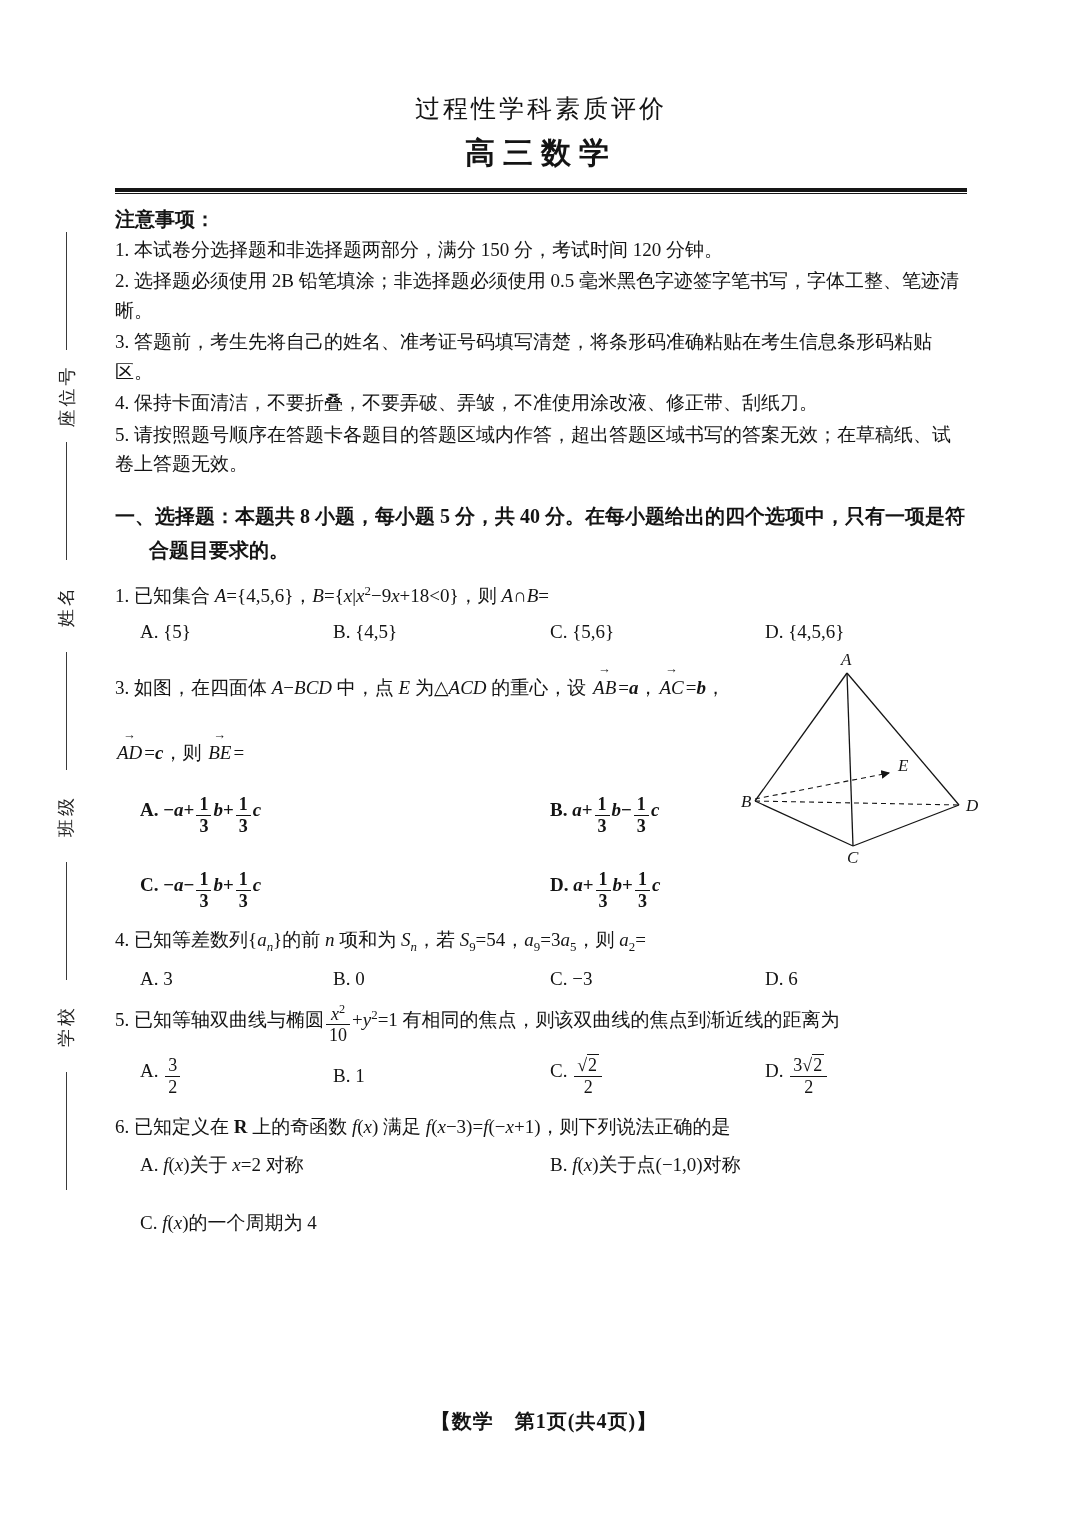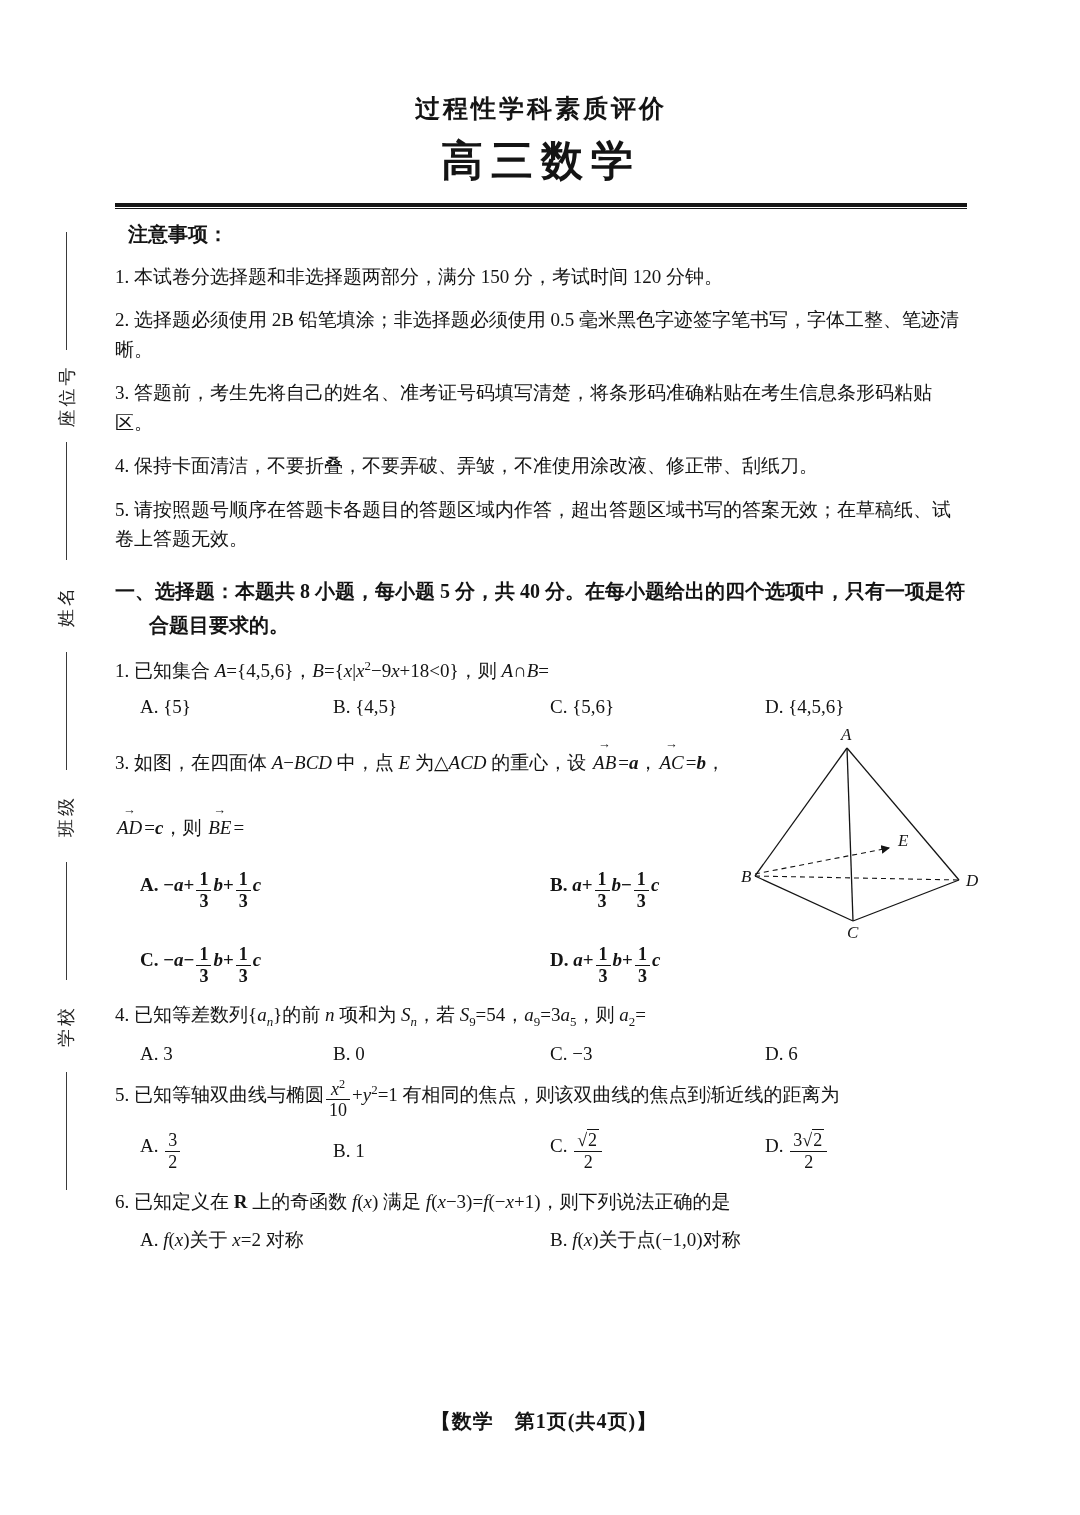"过程性学科素质评价" .exam-title { font-weight: 700 -> 400 }
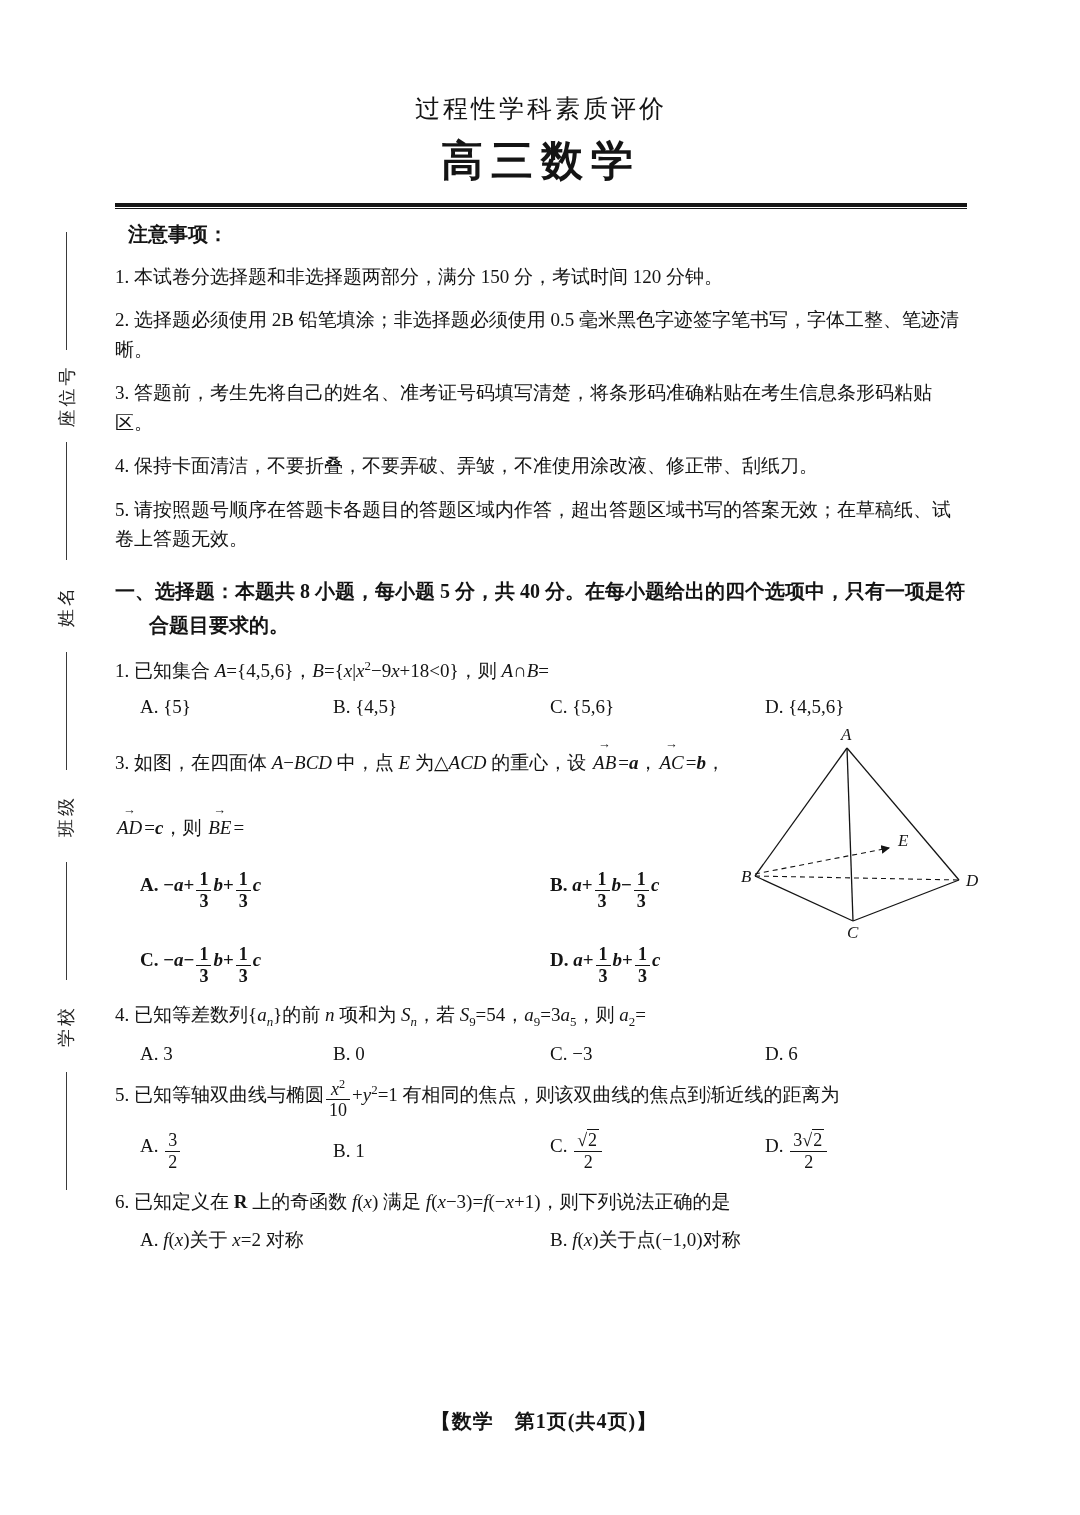"高三数学" .exam-subtitle { font-size: 42px -> 30px }
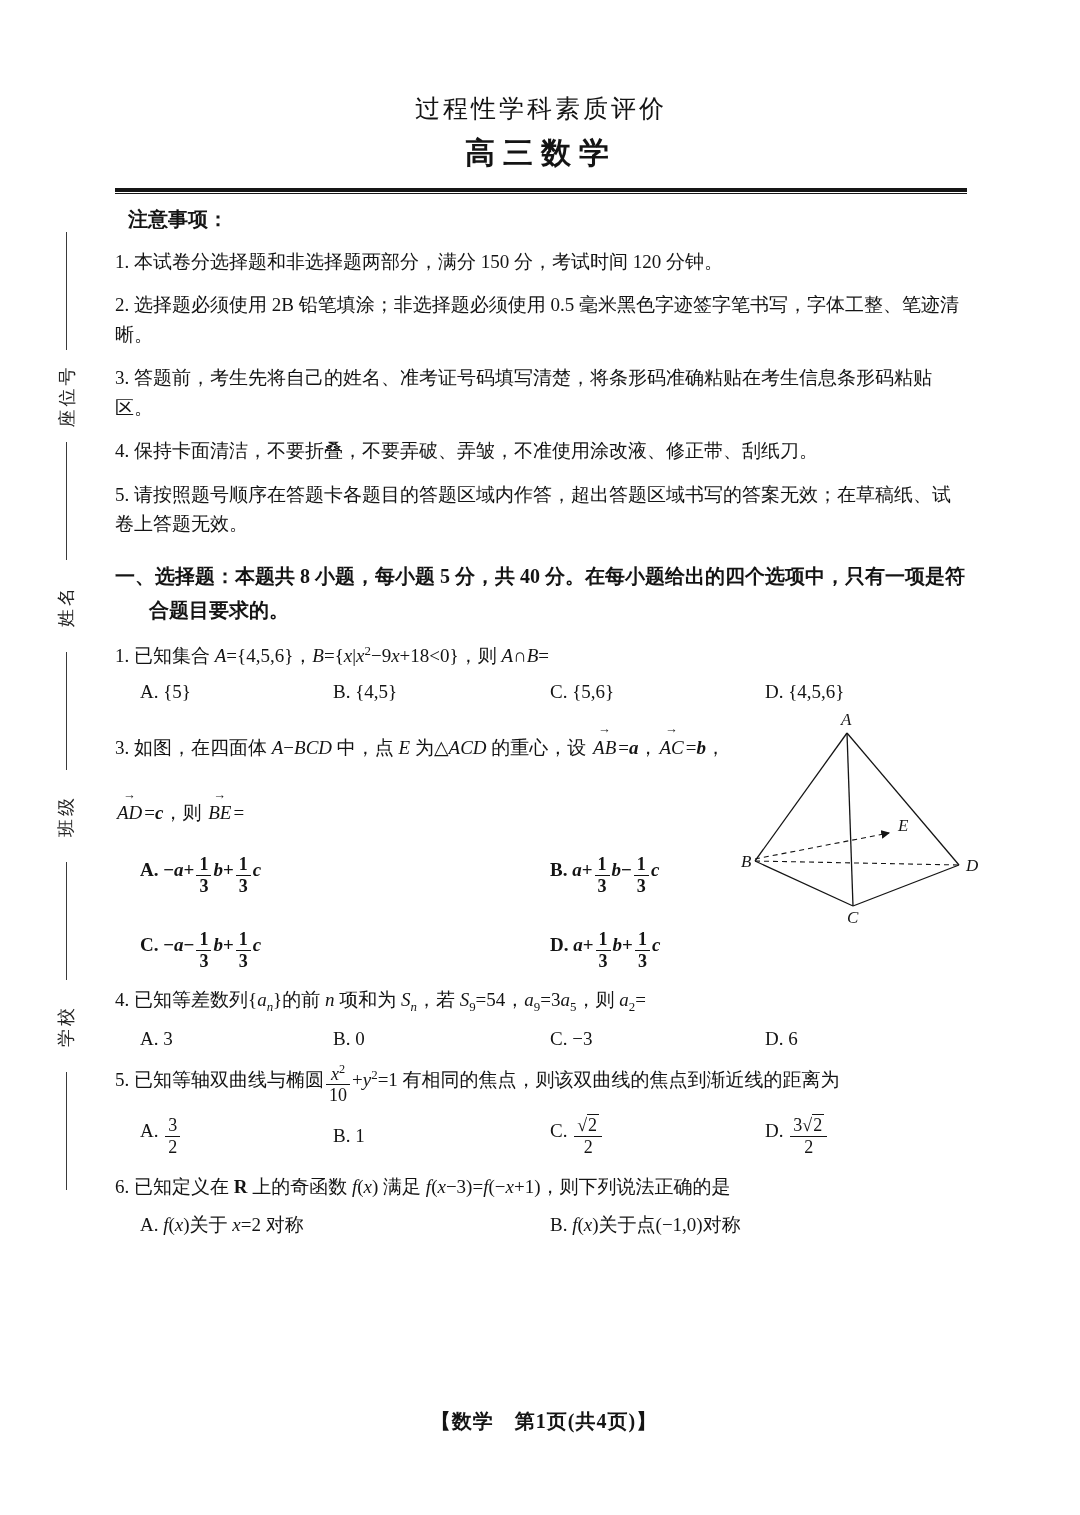"注意事项：" .notes-heading { margin: 2px 13px -> 2px 0 }
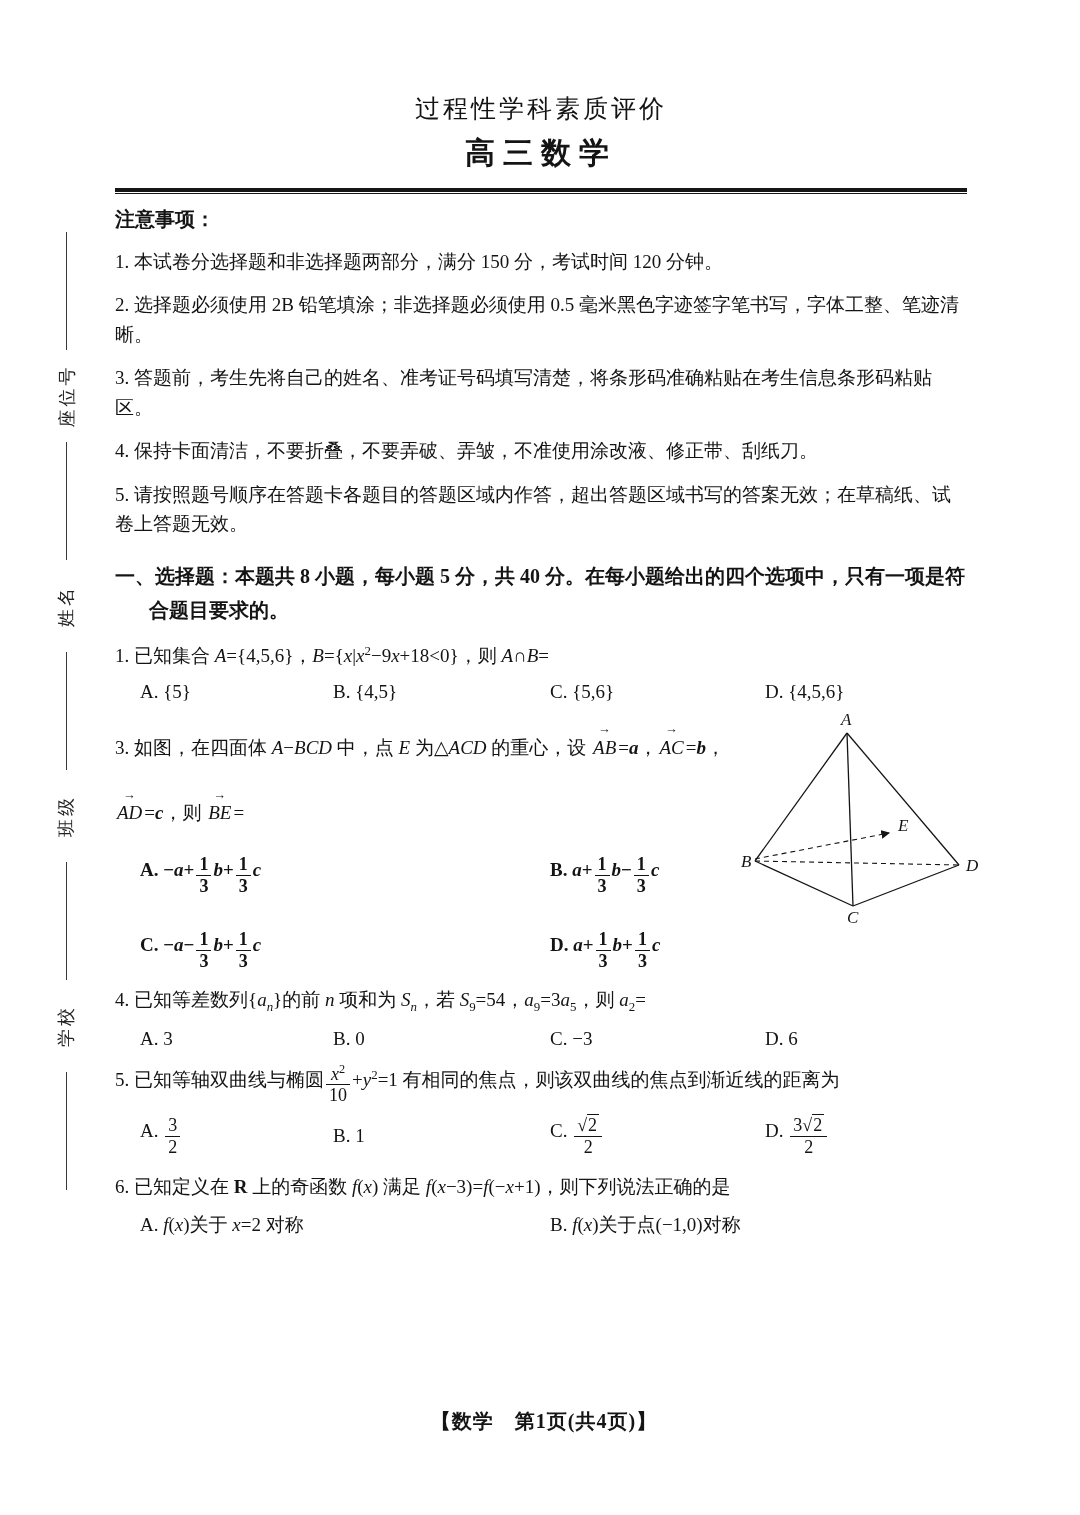"1. 本试卷分选择题和非选择题两部分，满分 150 分，考试时间 120" .notes p { margin: 14px 0 -> 2px 0 }
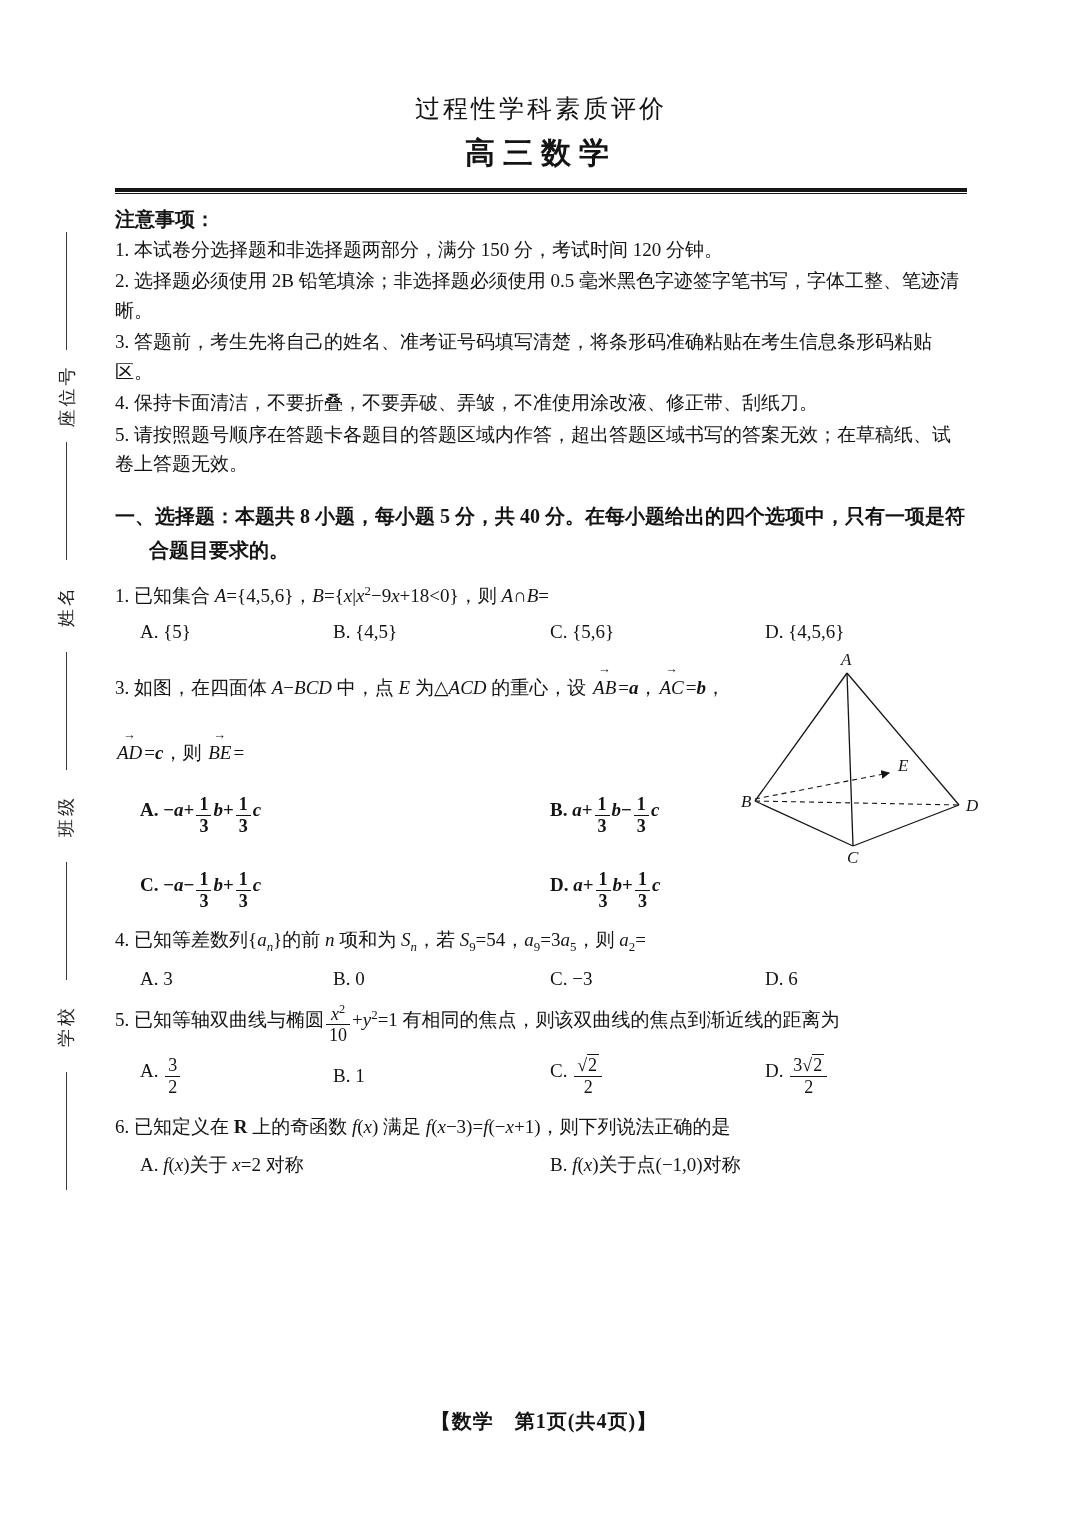"C. f(x)的一个周期为 4" span.opt { html: none -> <span>C. <i>f</i>(<i>x</i>)的一个周期为 4</span> }
